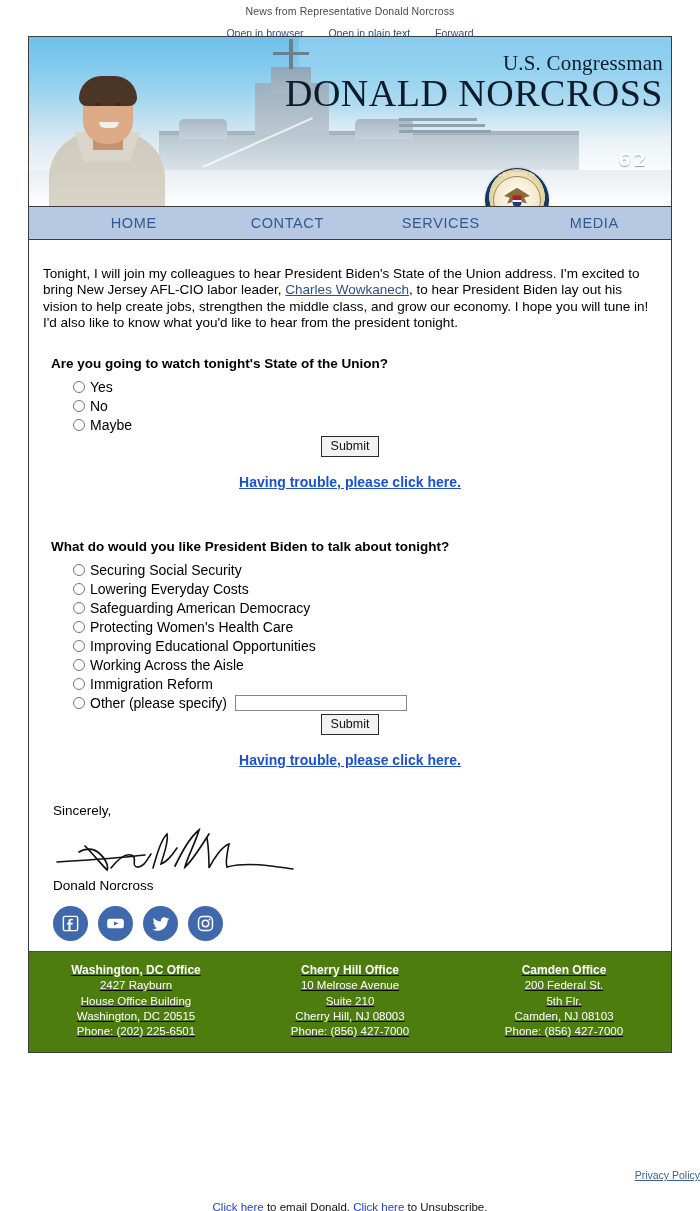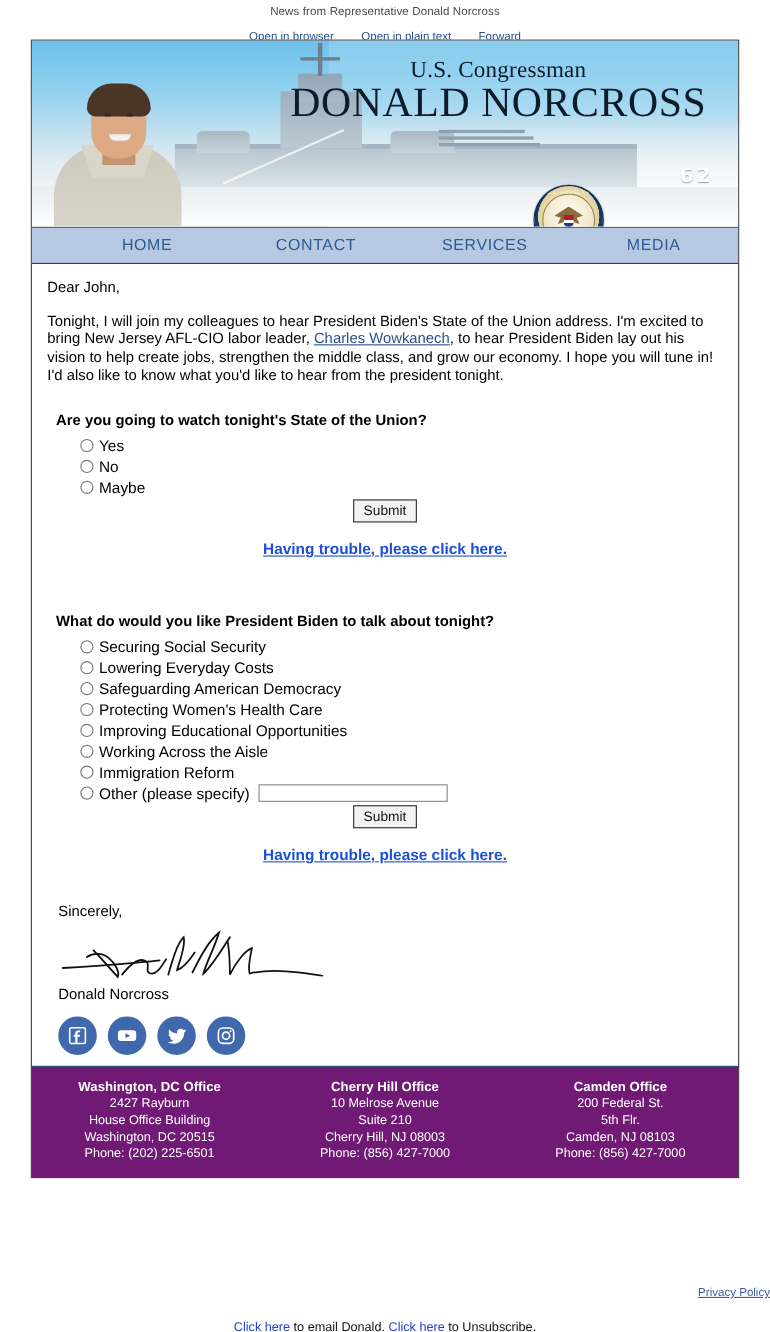"U.S. Congressman" .banner-text { text-align: center -> right }
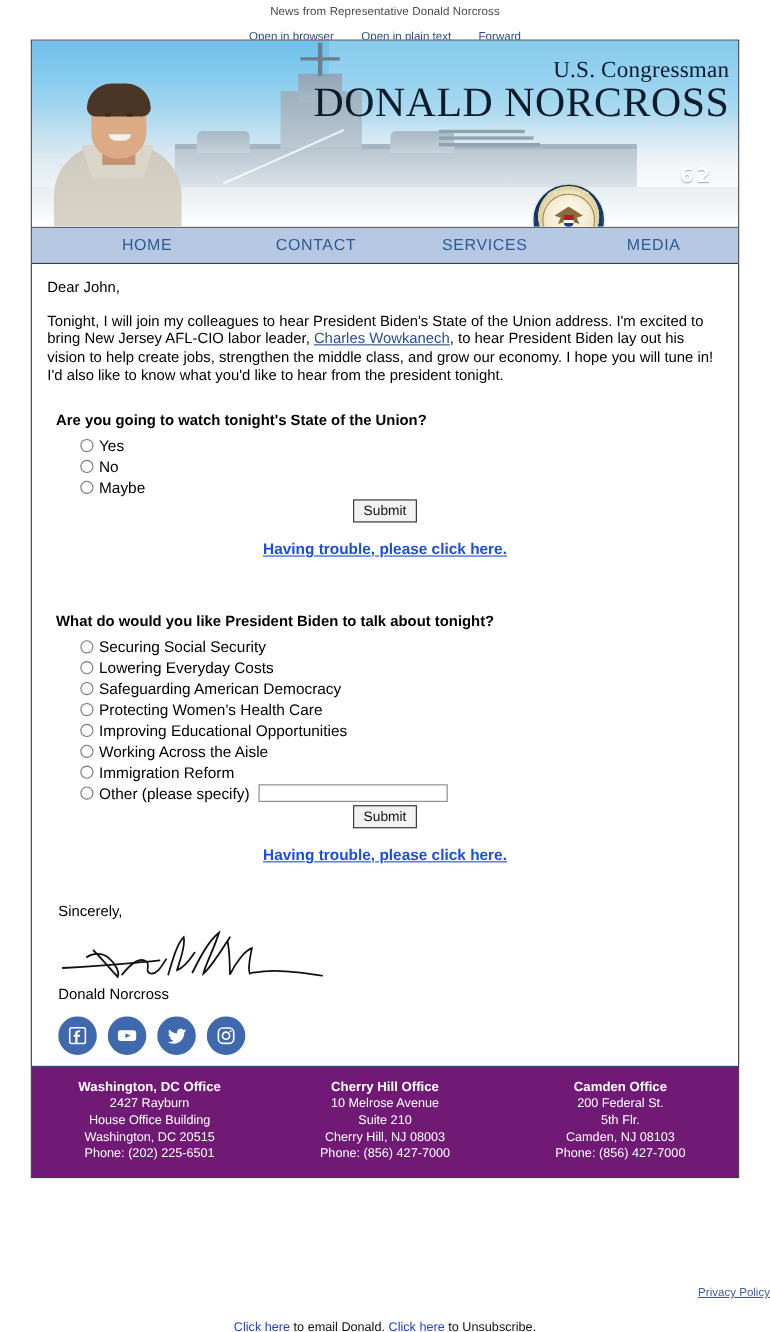"Dear John," div.salutation { html: <div>Dear John,</div> -> none }
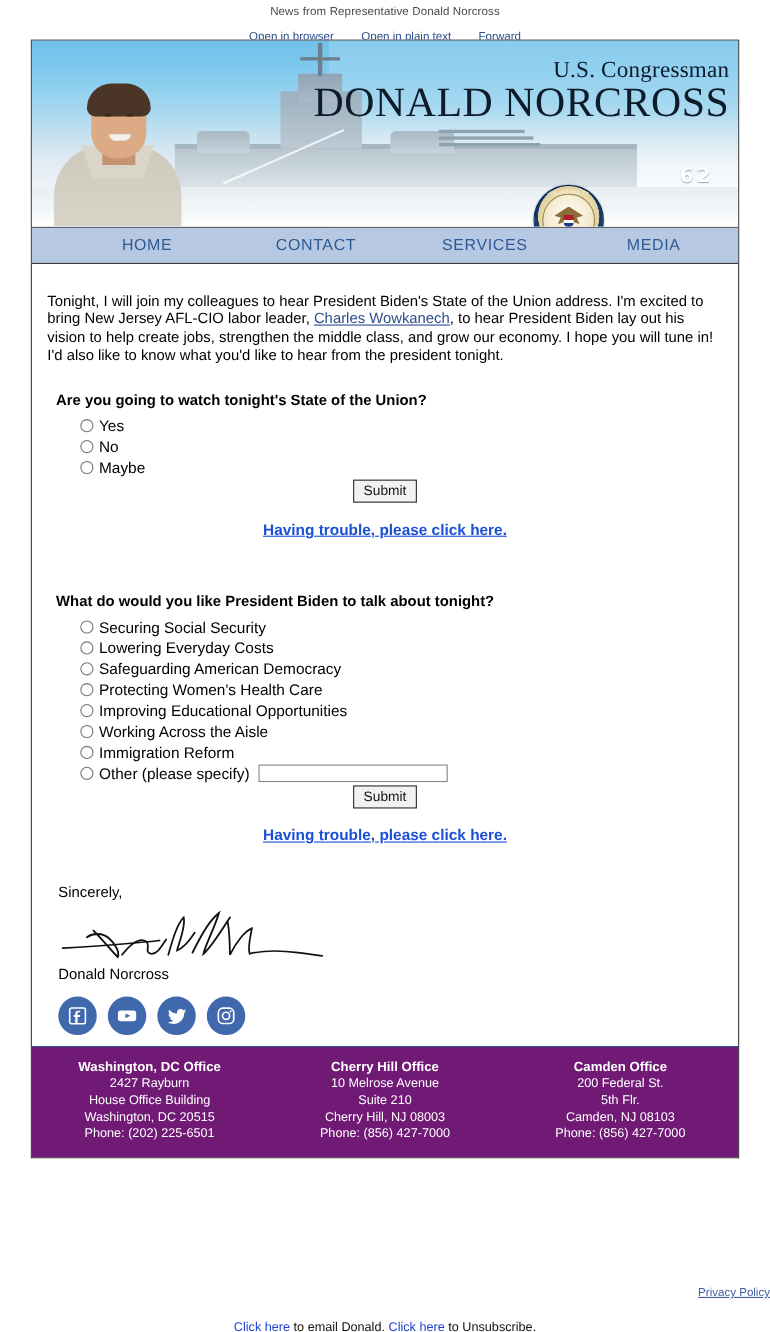"Washington, DC Office" .offices { background: #701a75 -> #4d7c0f; text-decoration: none -> underline }
